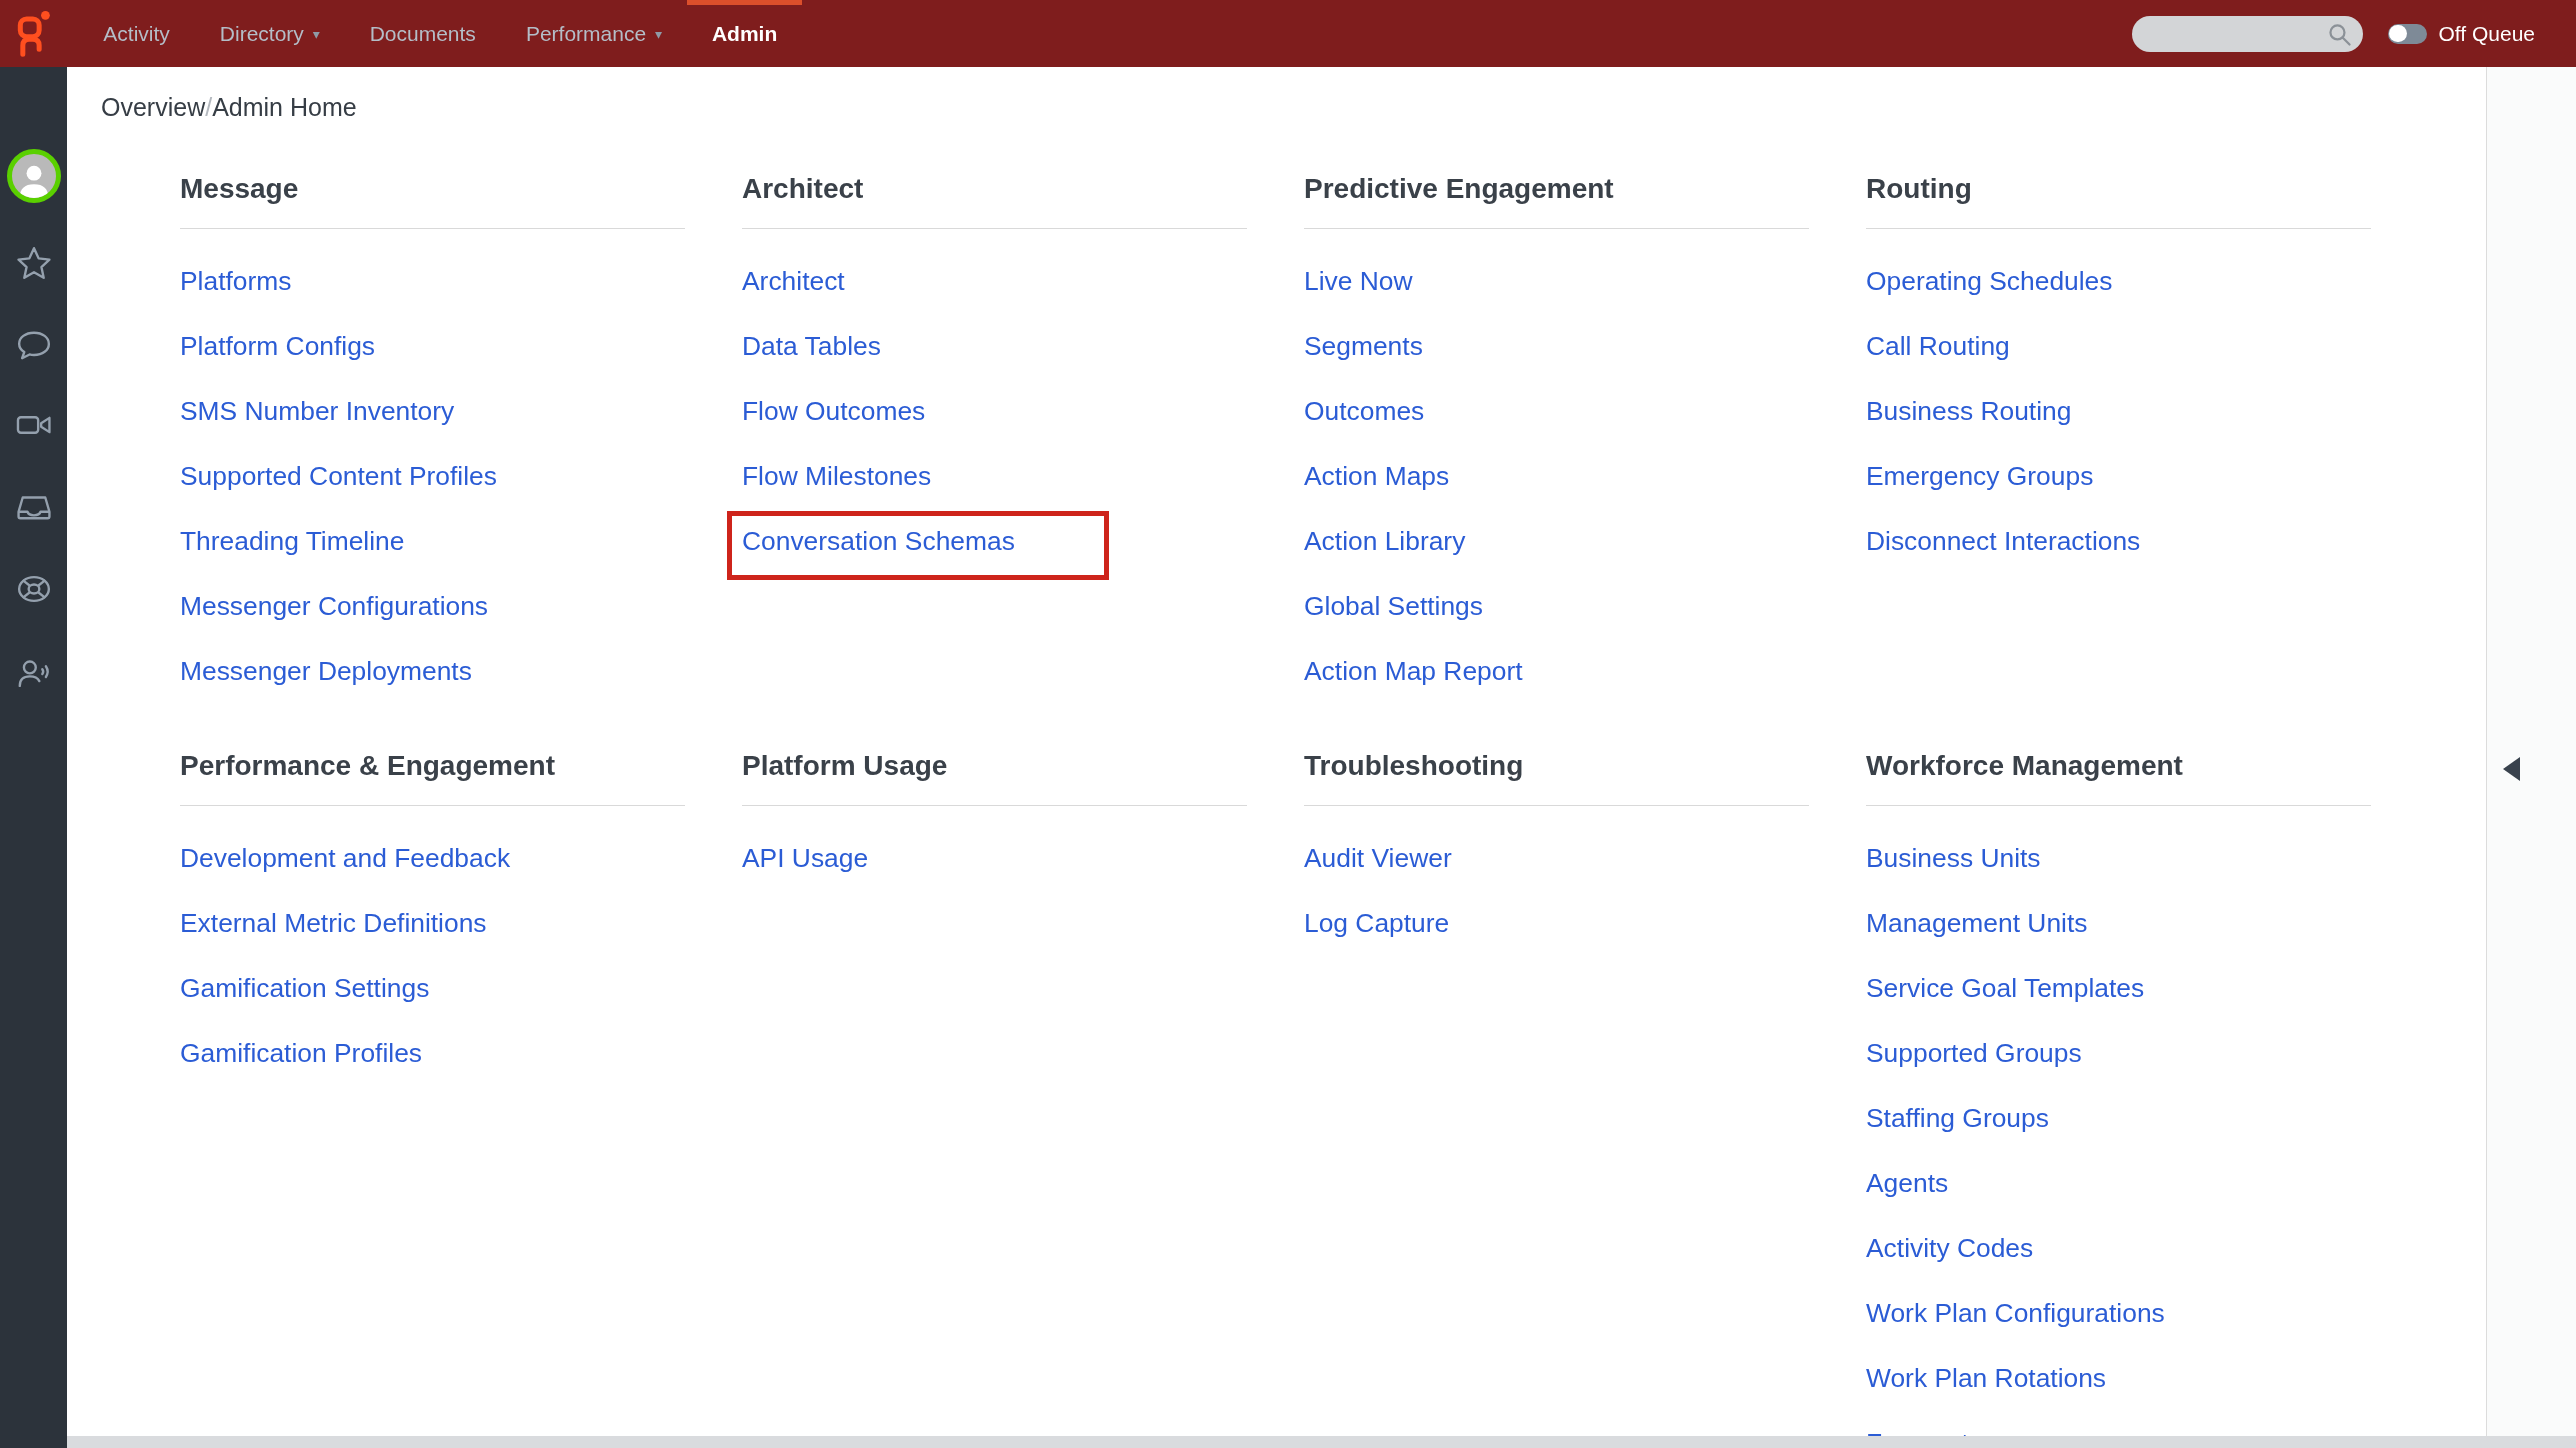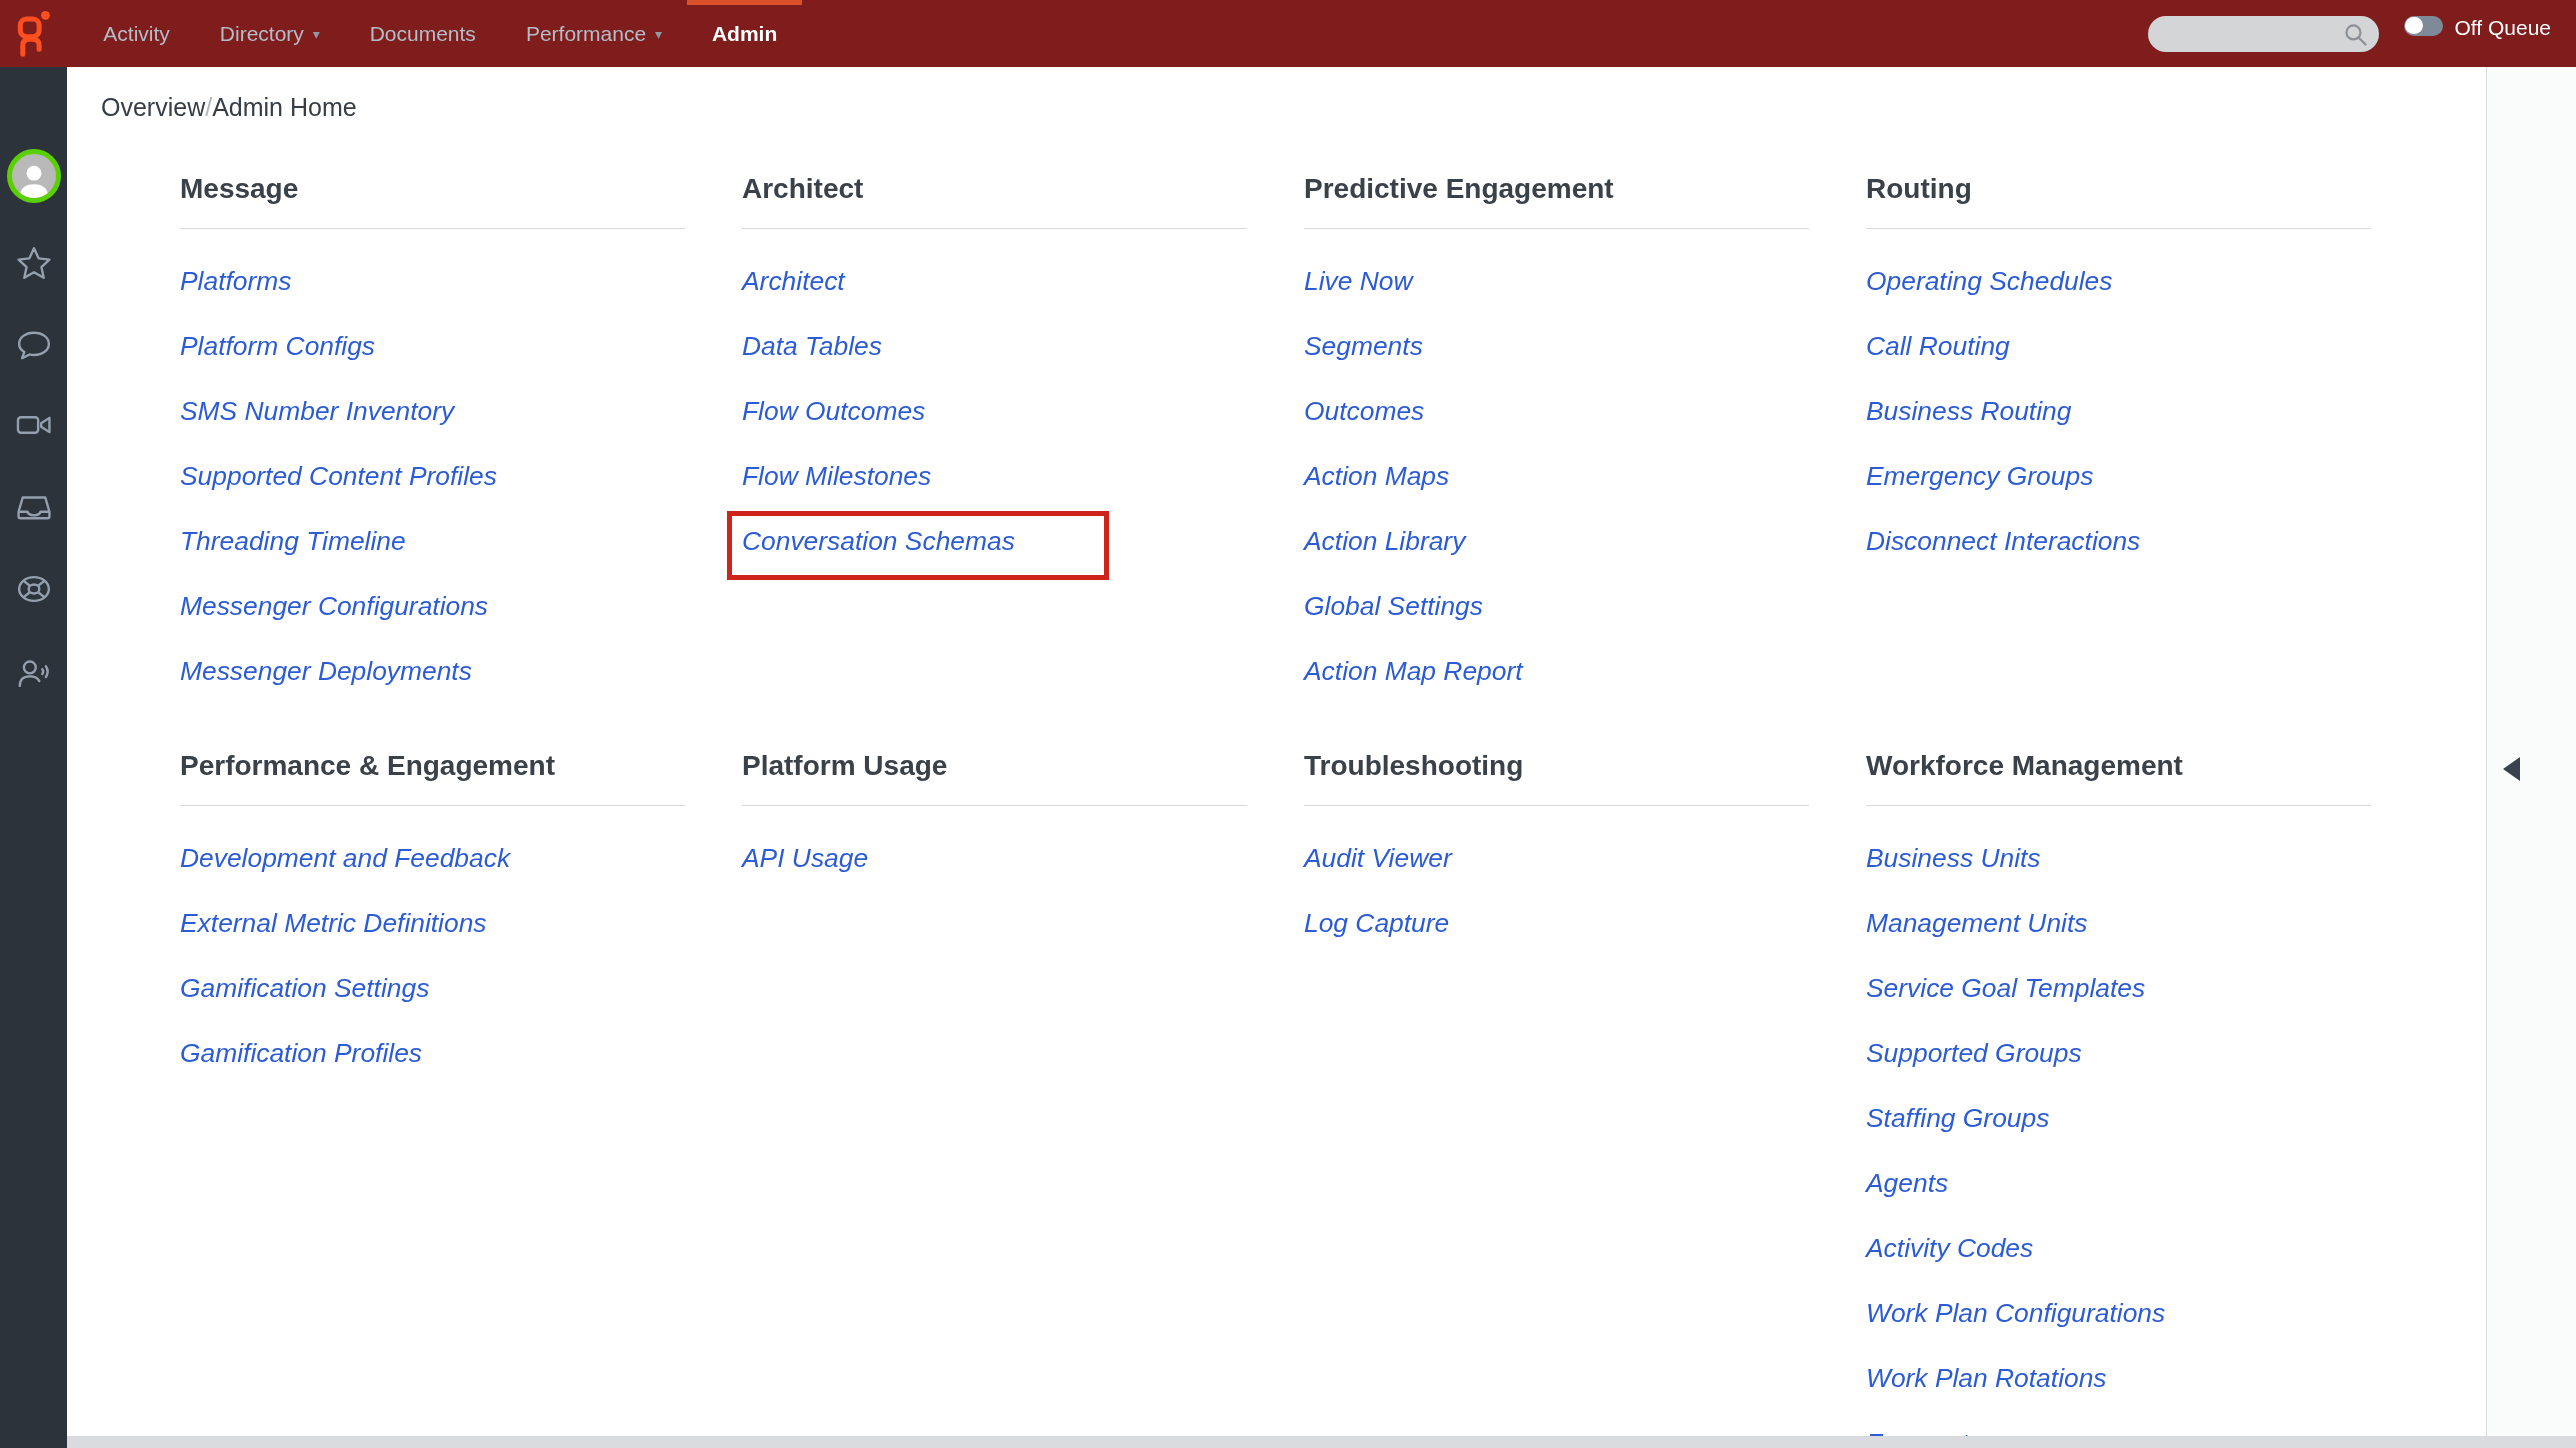"Off Queue" .top-right { align-items: none -> center; padding-right: 25px -> 41px }
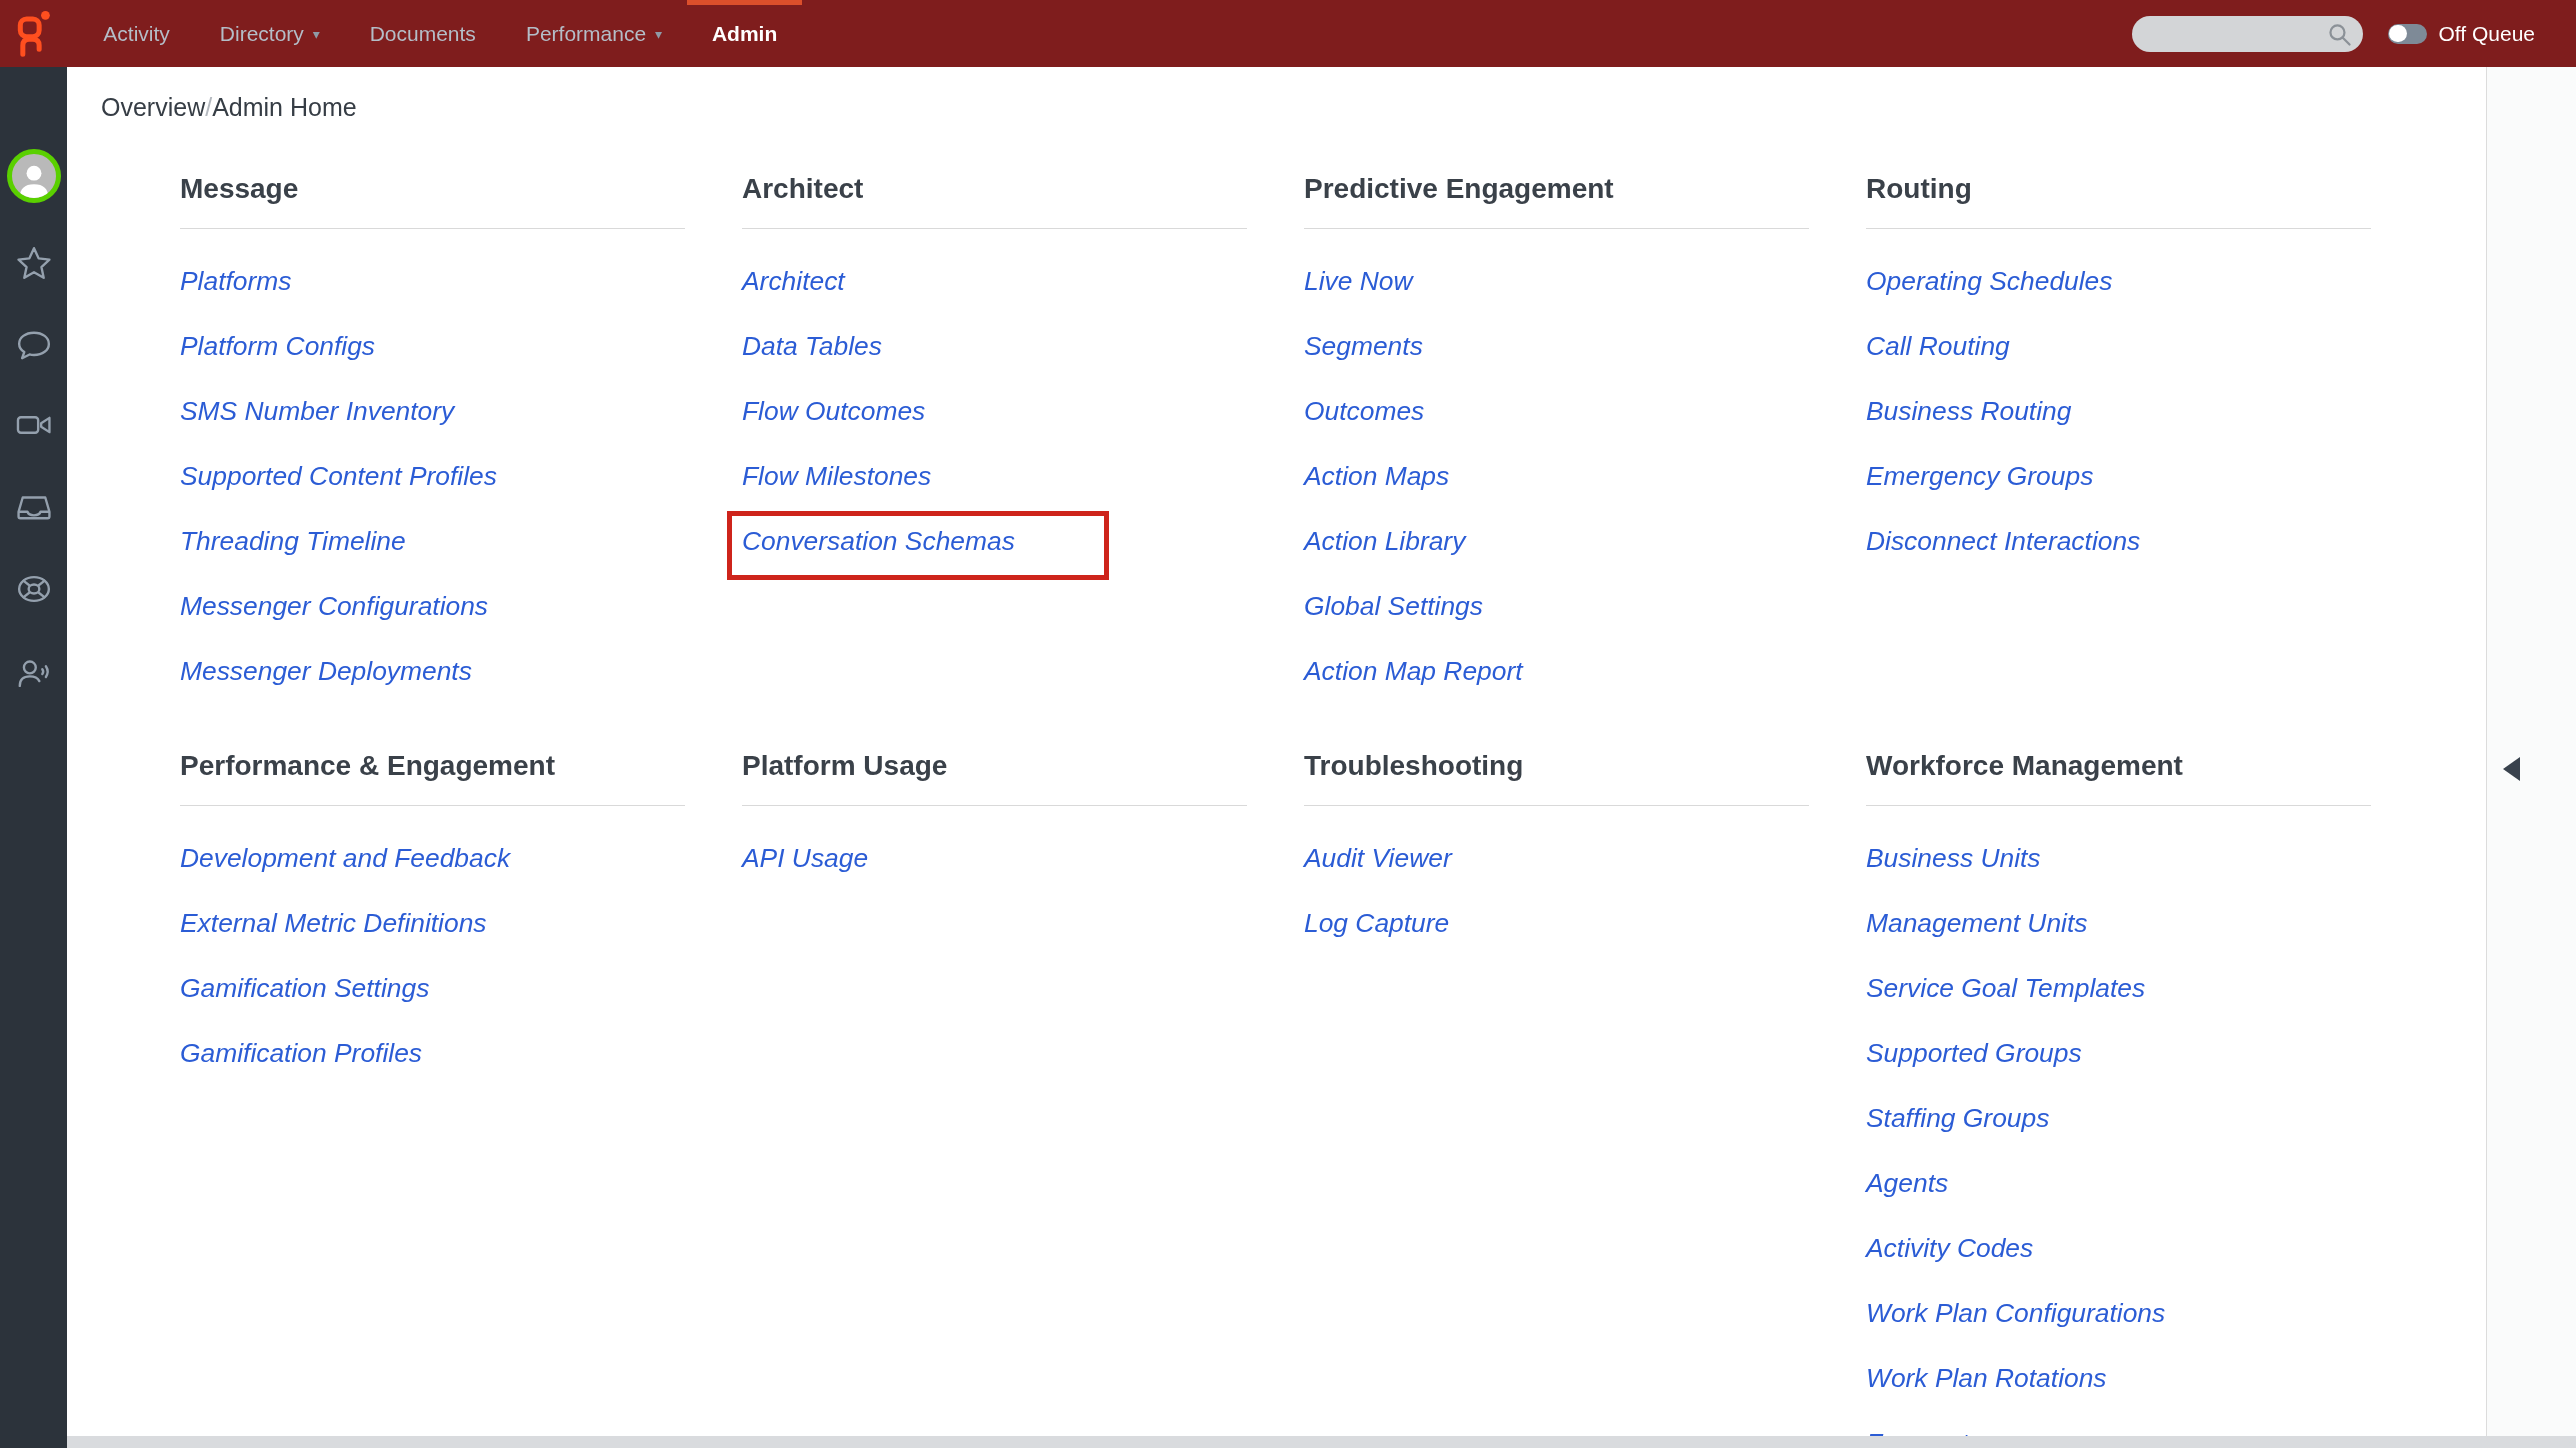"Platforms" .links { font-style: italic -> none }
